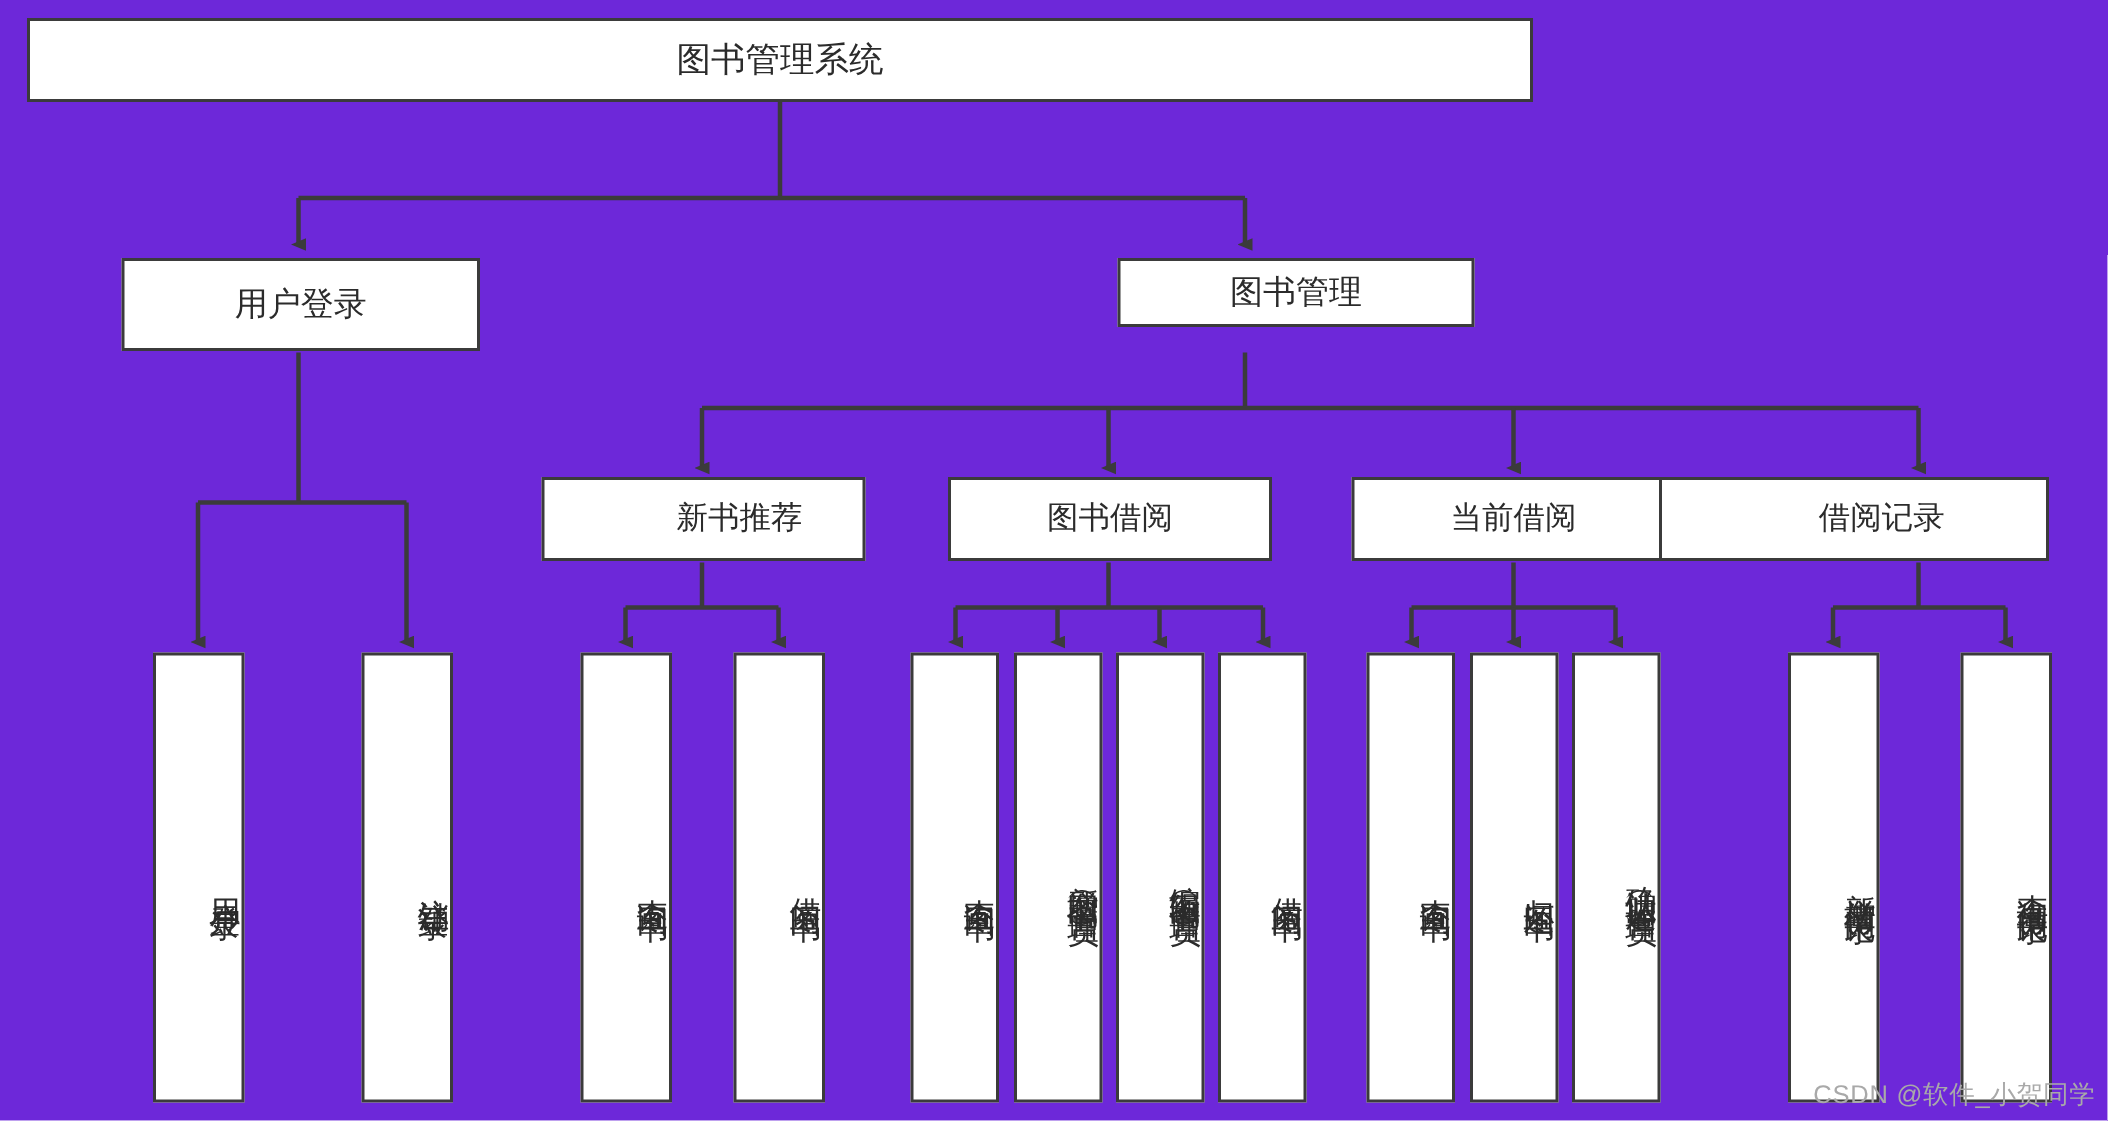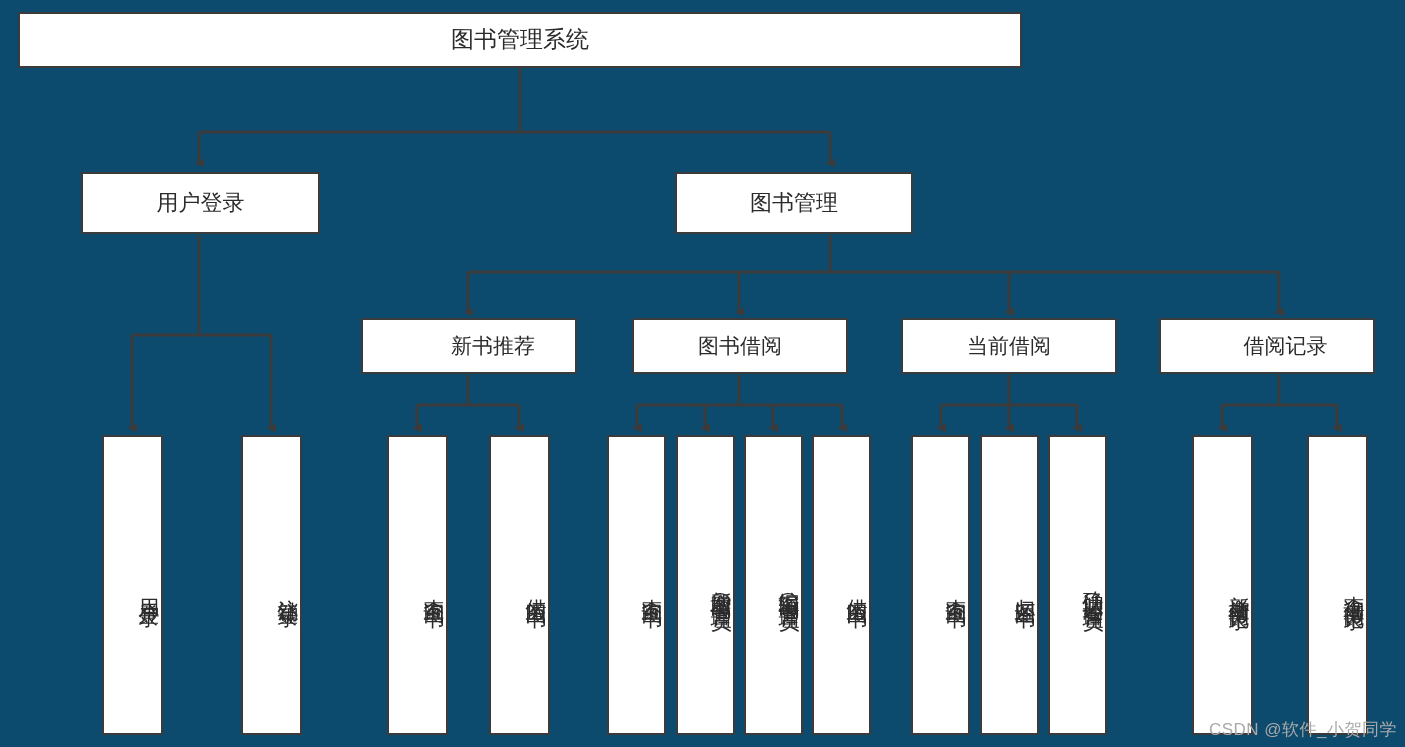"图书管理系统" #diagram-root { background: #0c4a6e -> #6d28d9 }
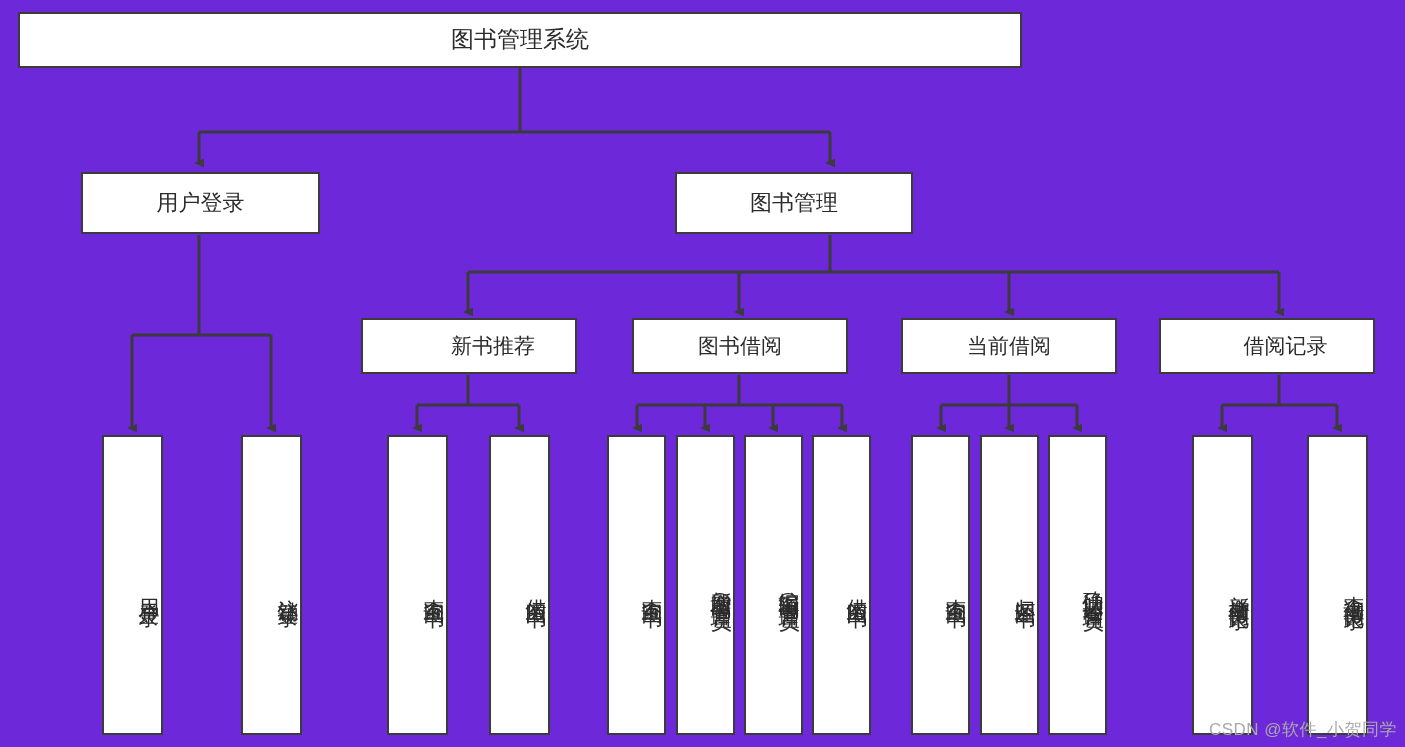"图书管理" div.node { height: 62px -> 46px; left: 675px -> 745px }
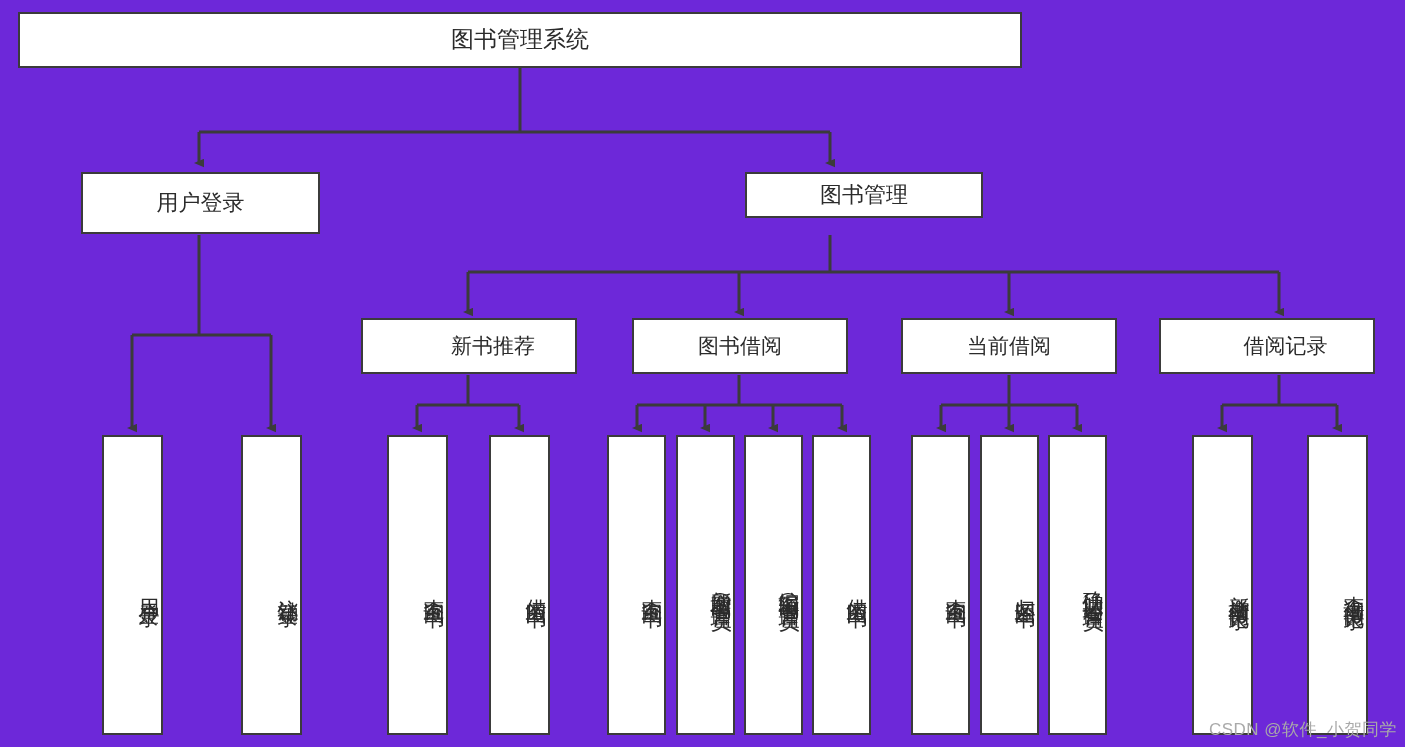"借阅记录" div.node { left: 1159px -> 1106px; width: 216px -> 260px }
